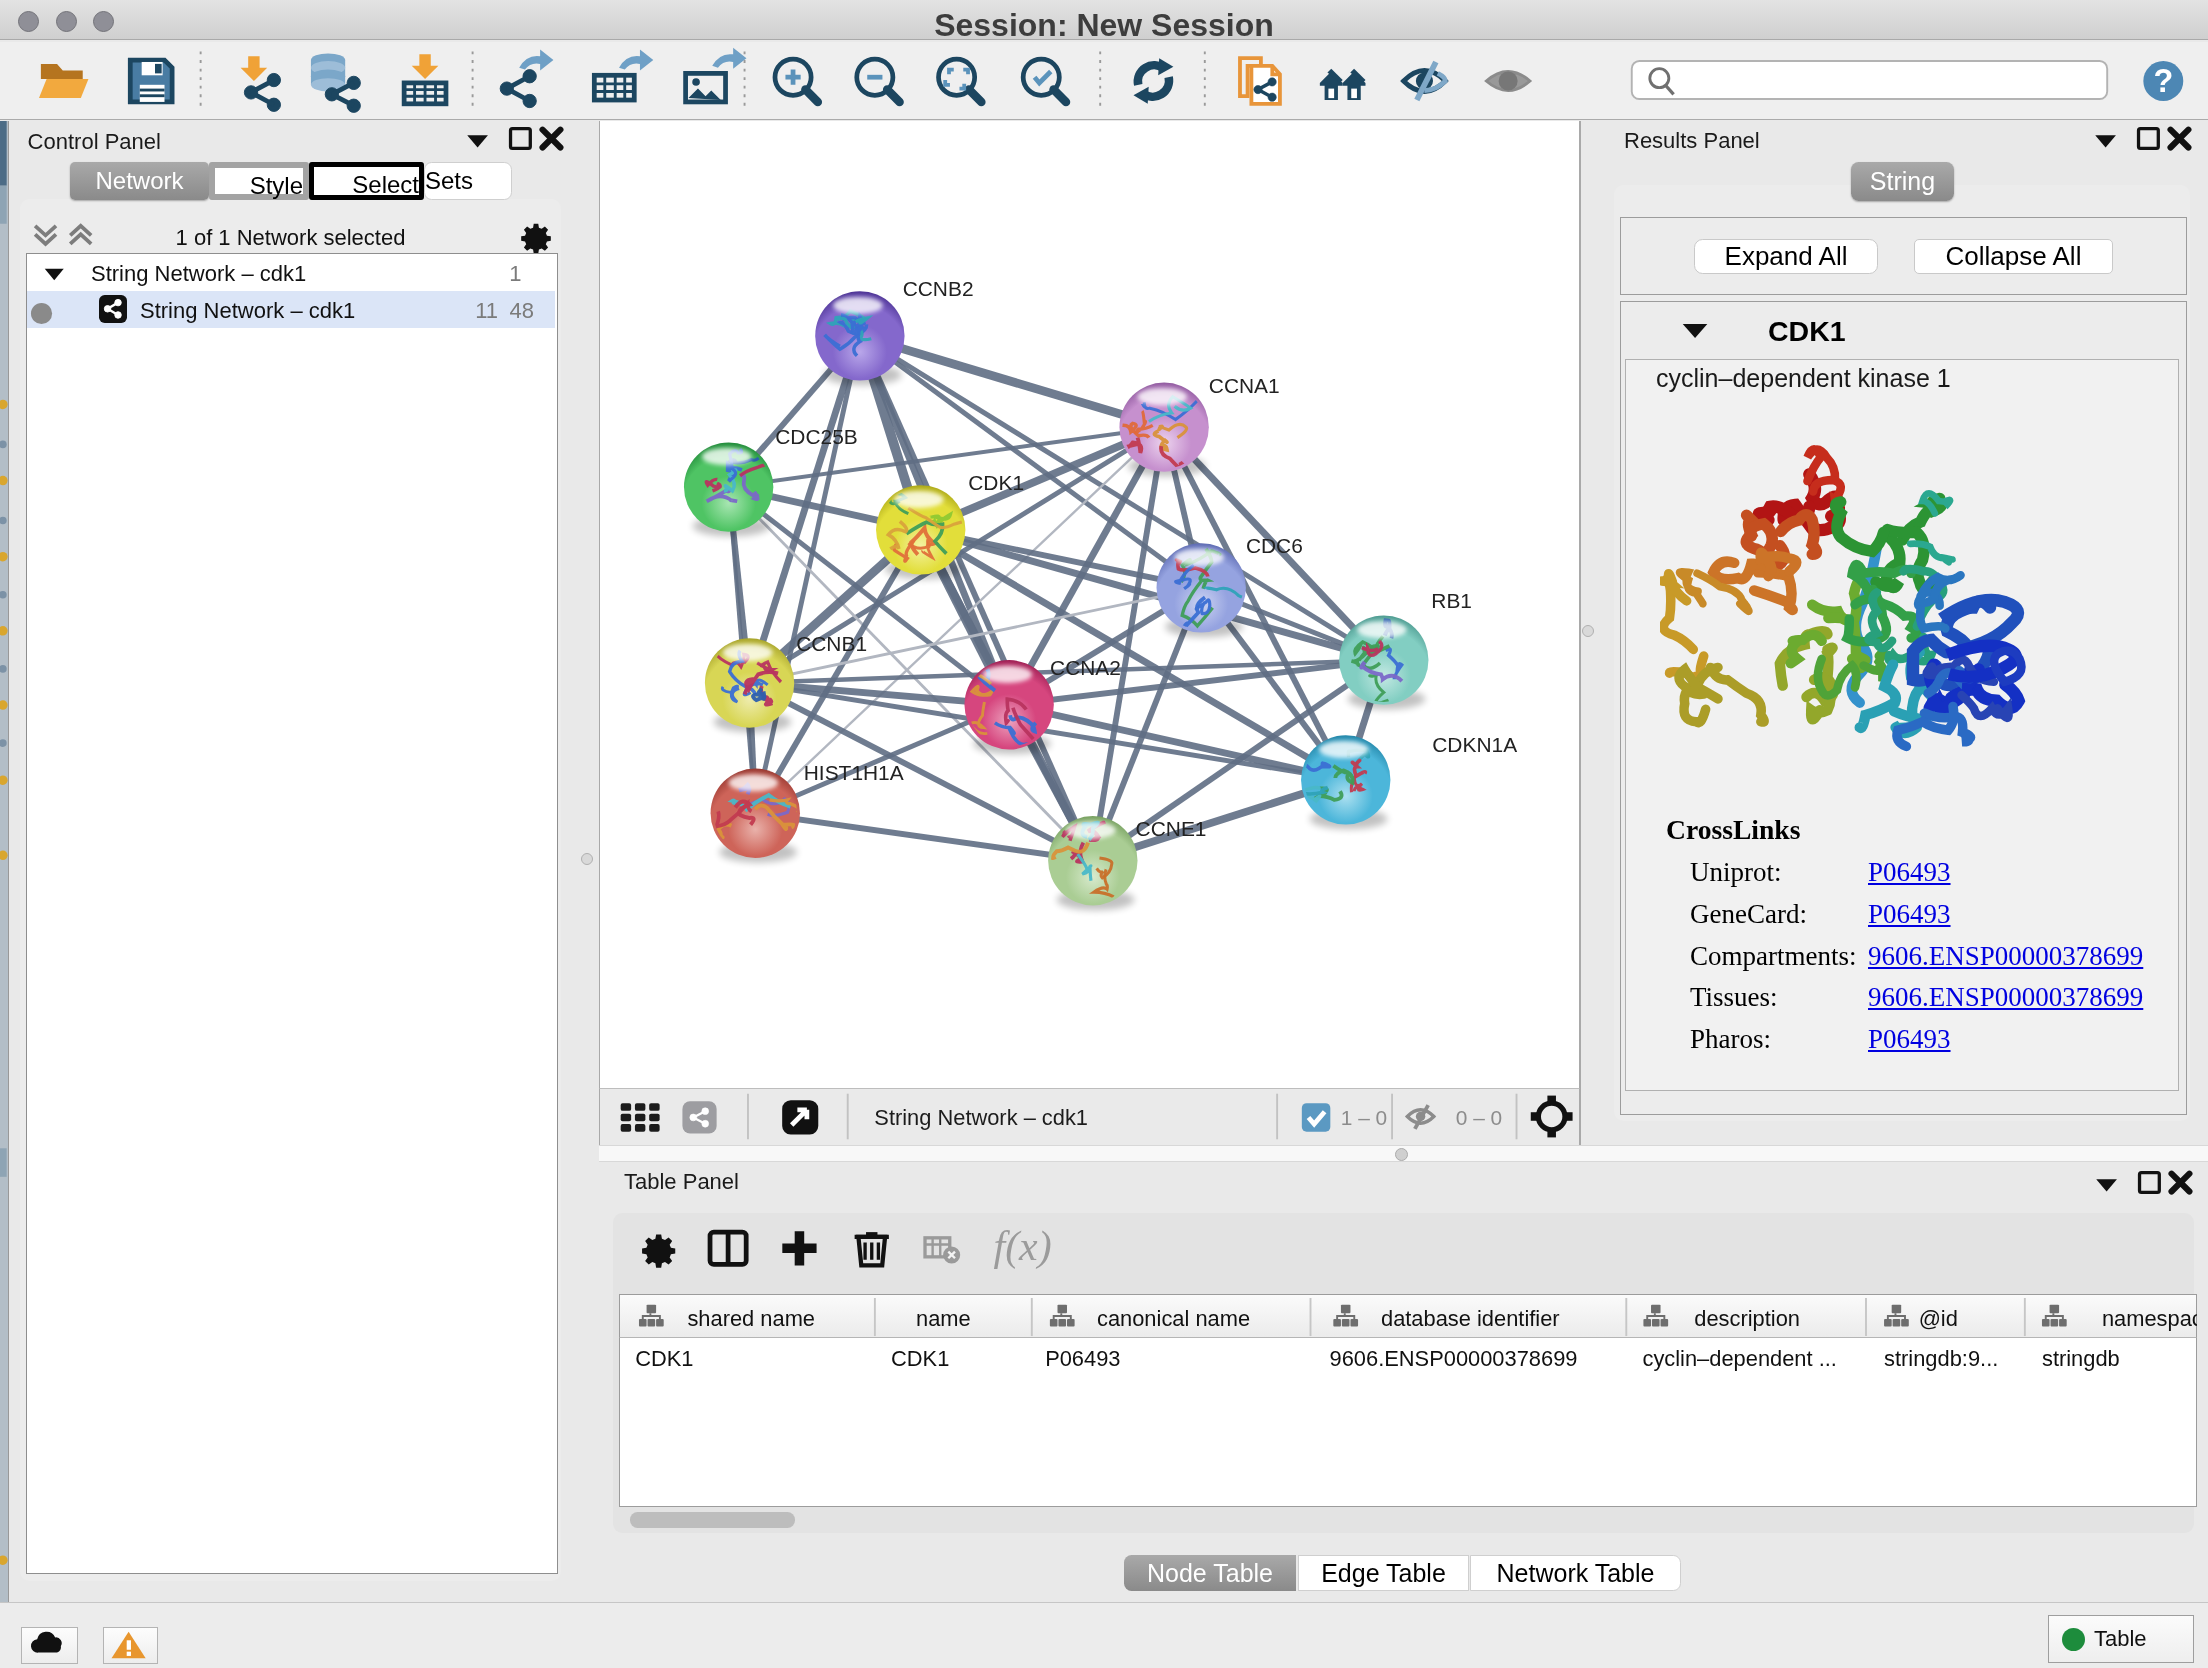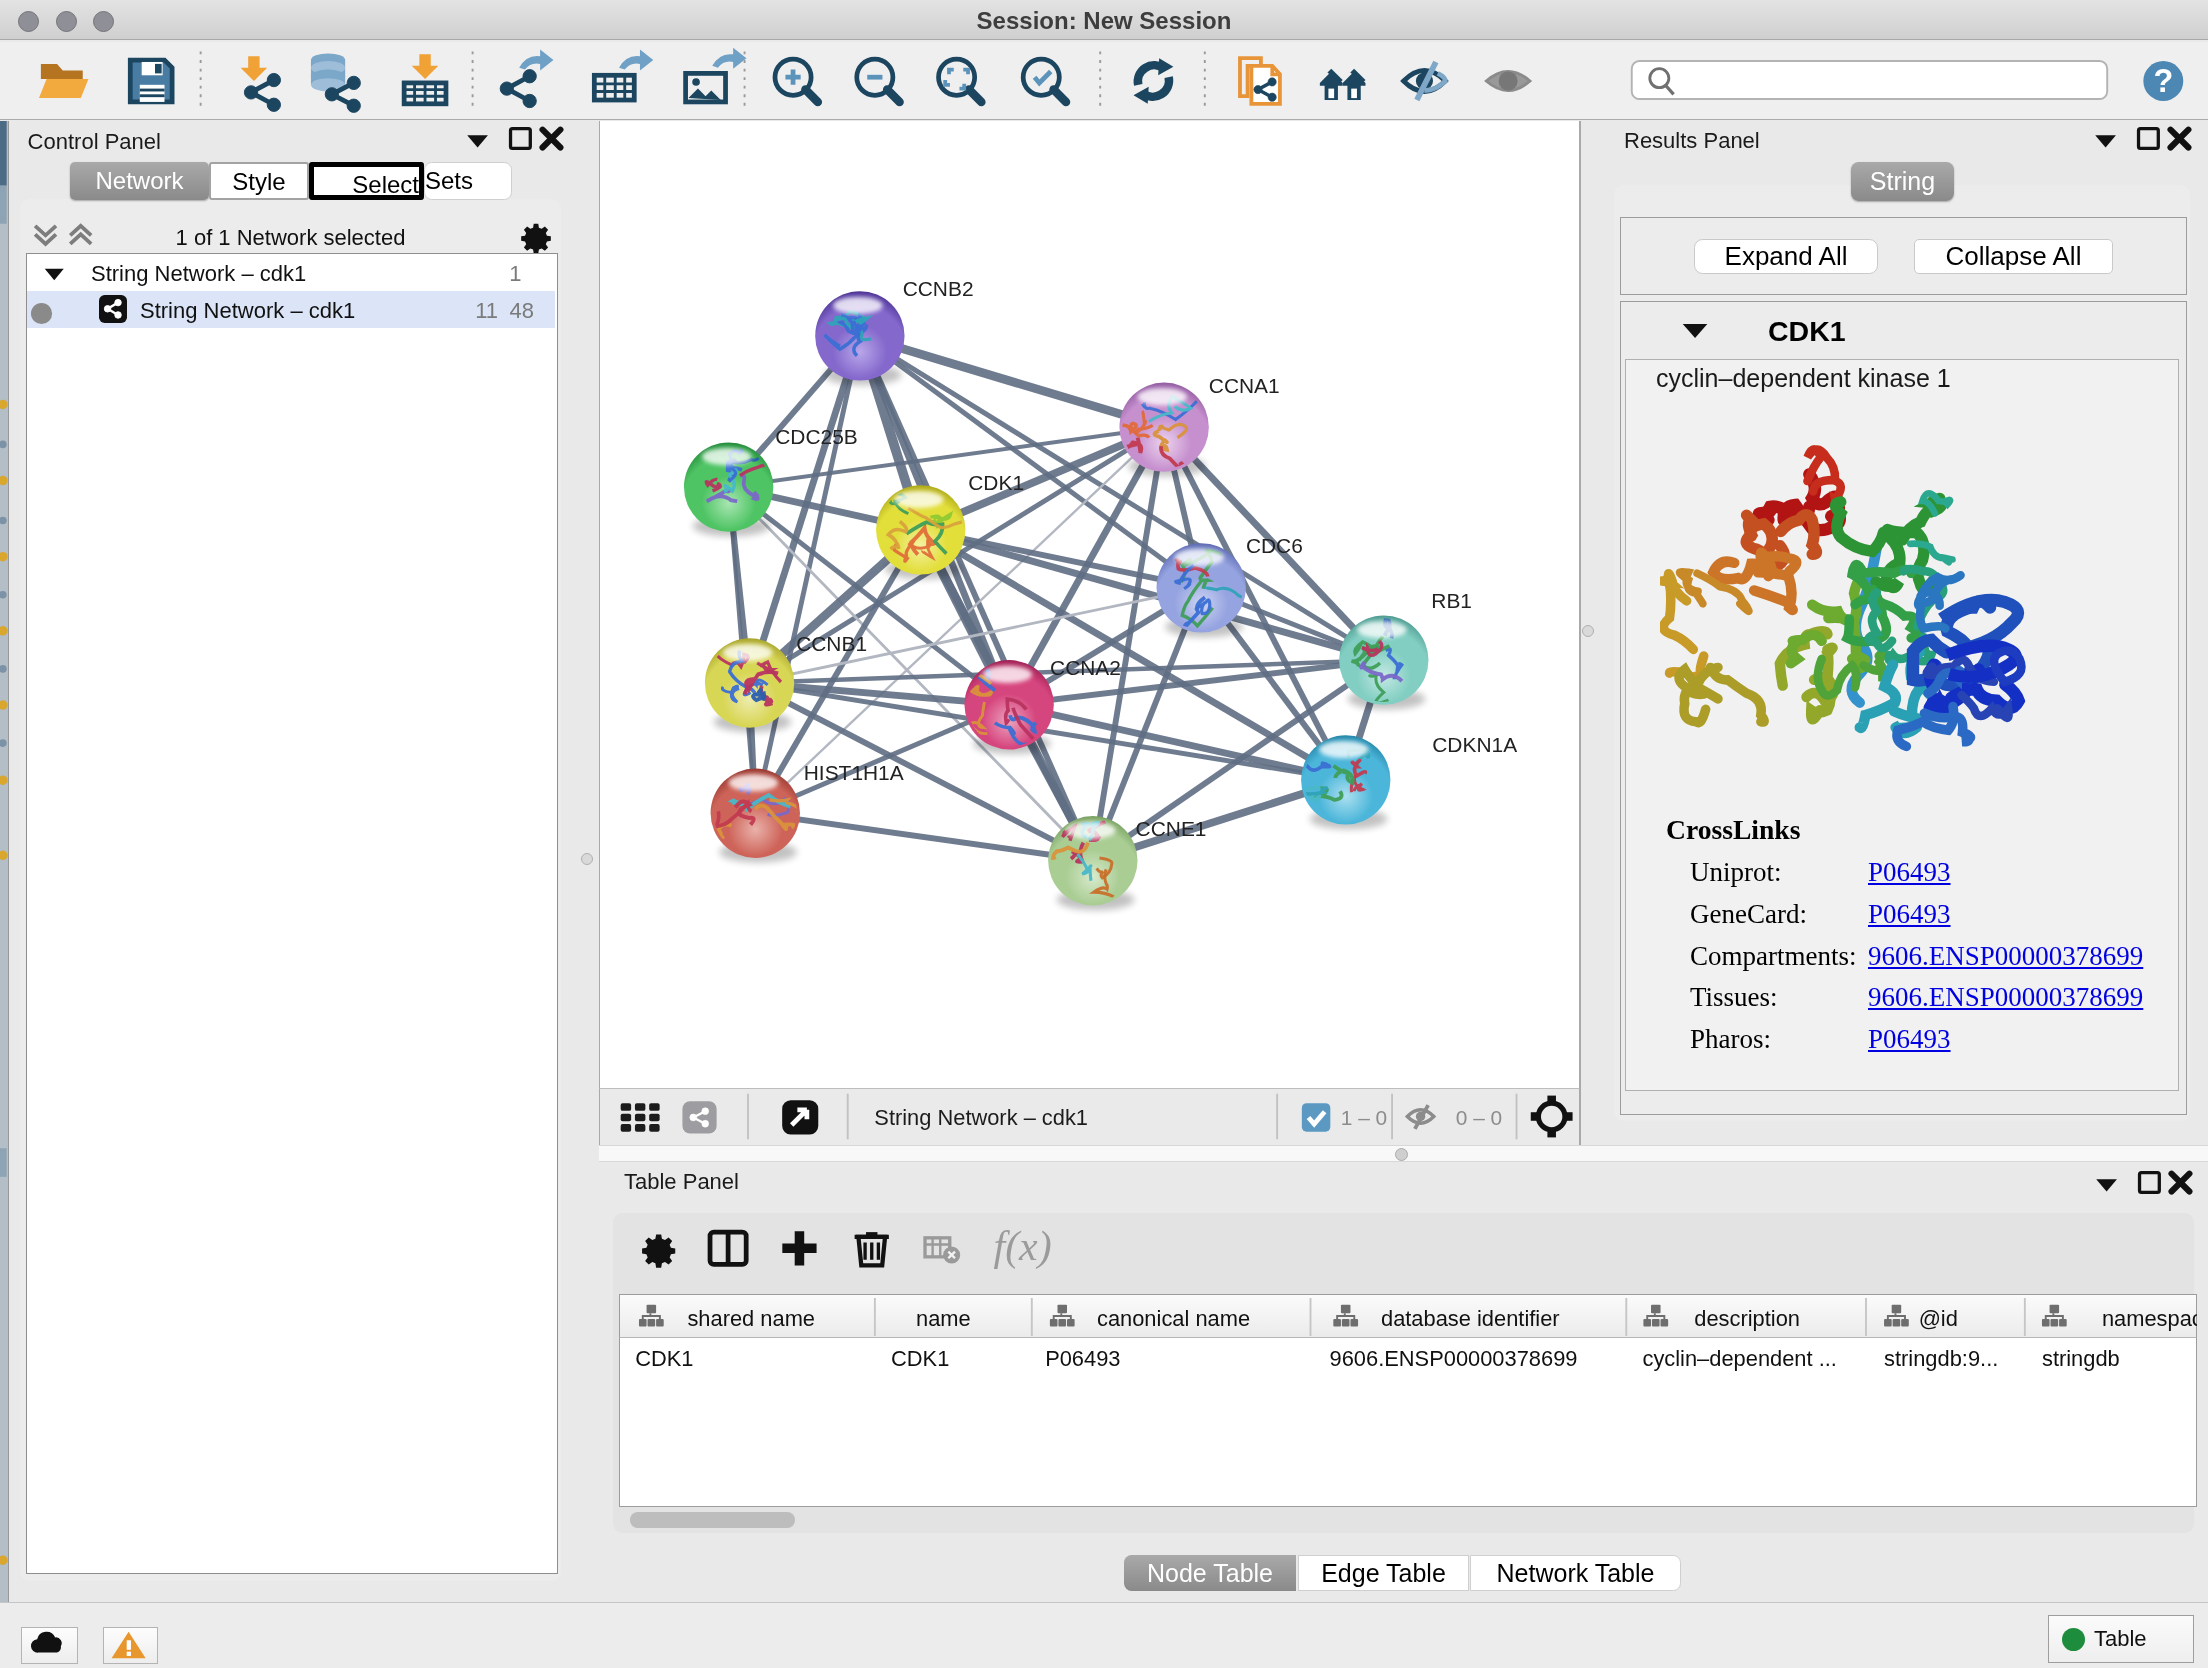"Session: New Session" div.abs { font-size: 24px -> 32px }
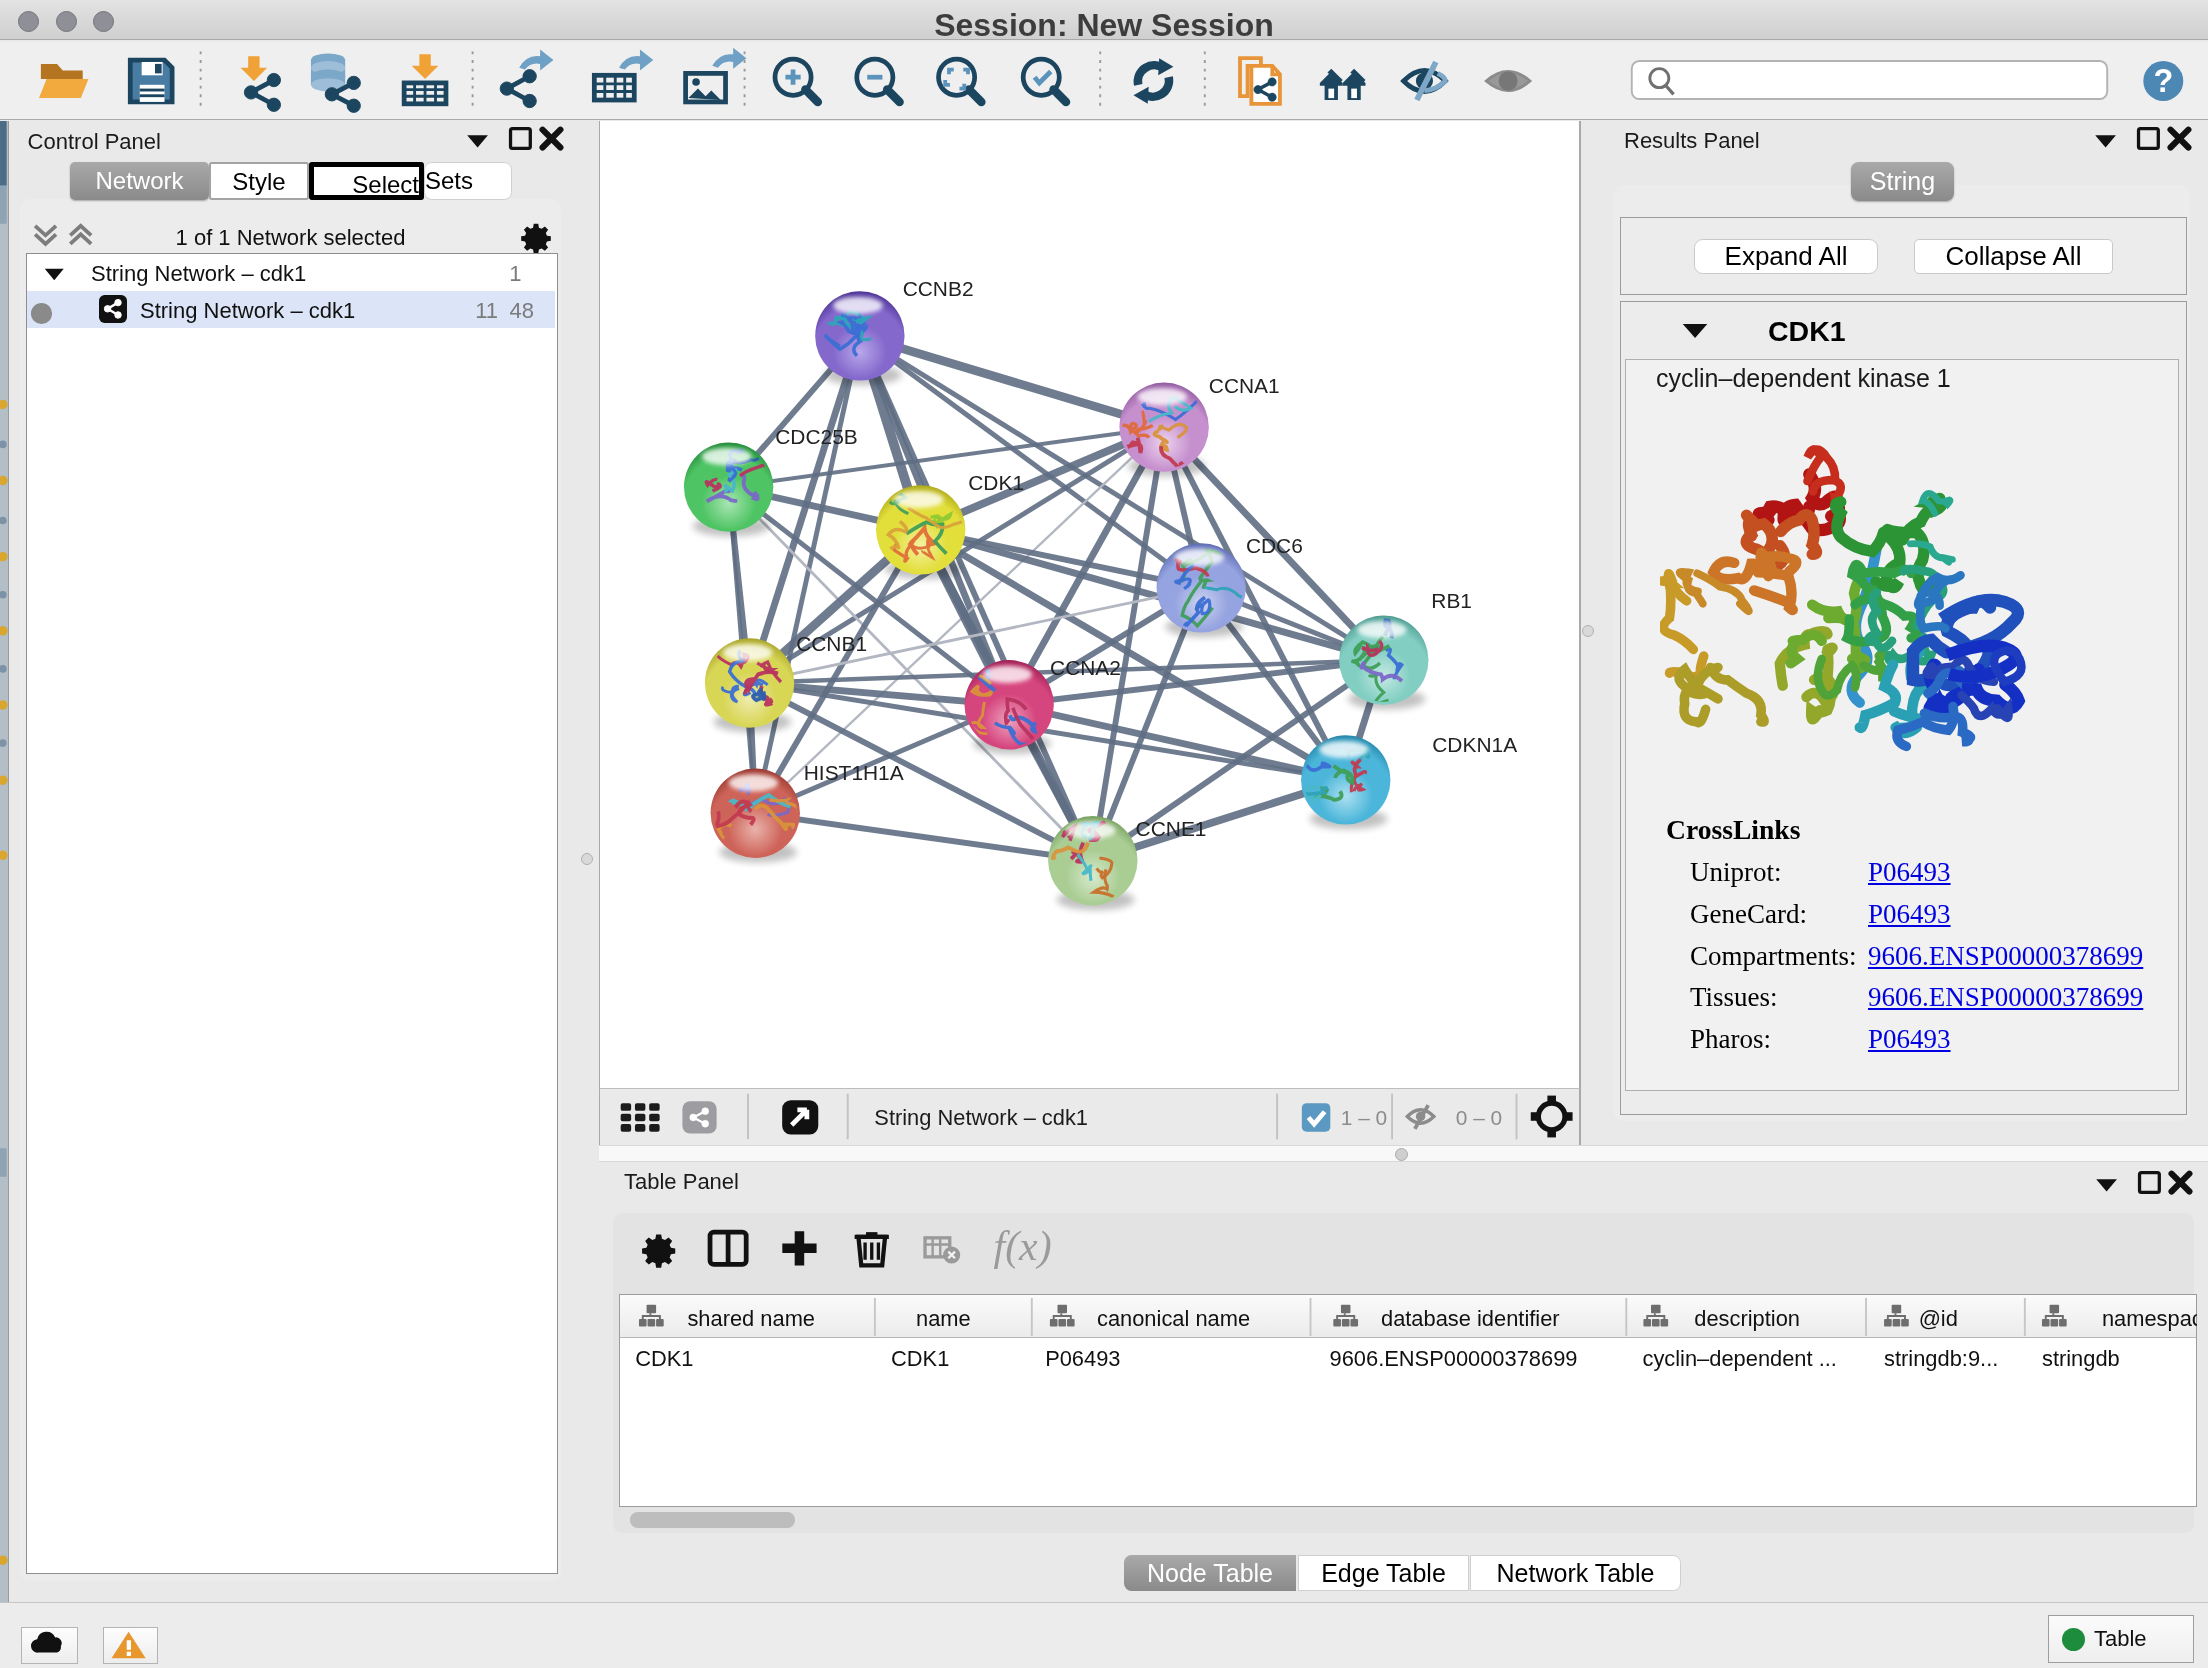"Style" div.abs { border: 2px solid #a3a3a3 -> 6px solid #a3a3a3; text-align: center -> right }
